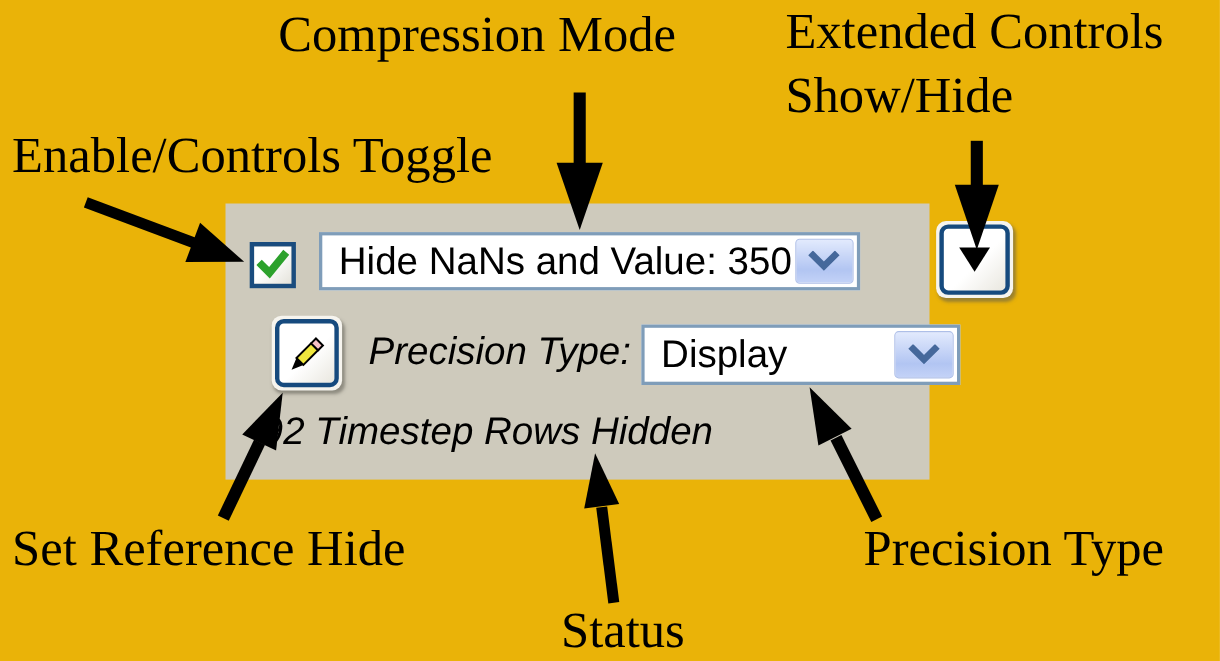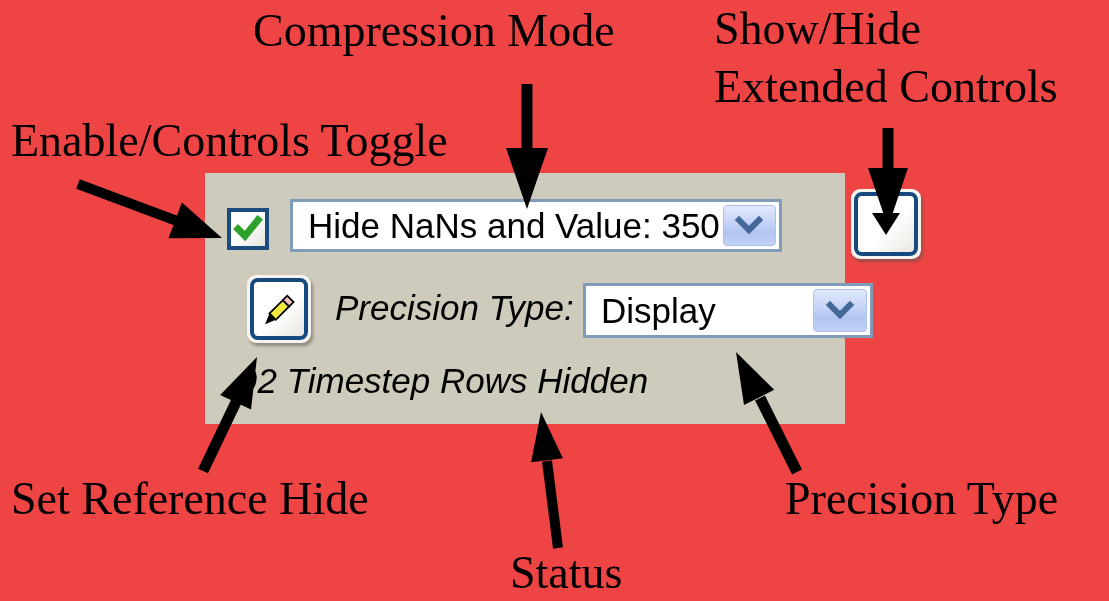"Compression Mode" .stage { background: #ef4444 -> #eab308 }
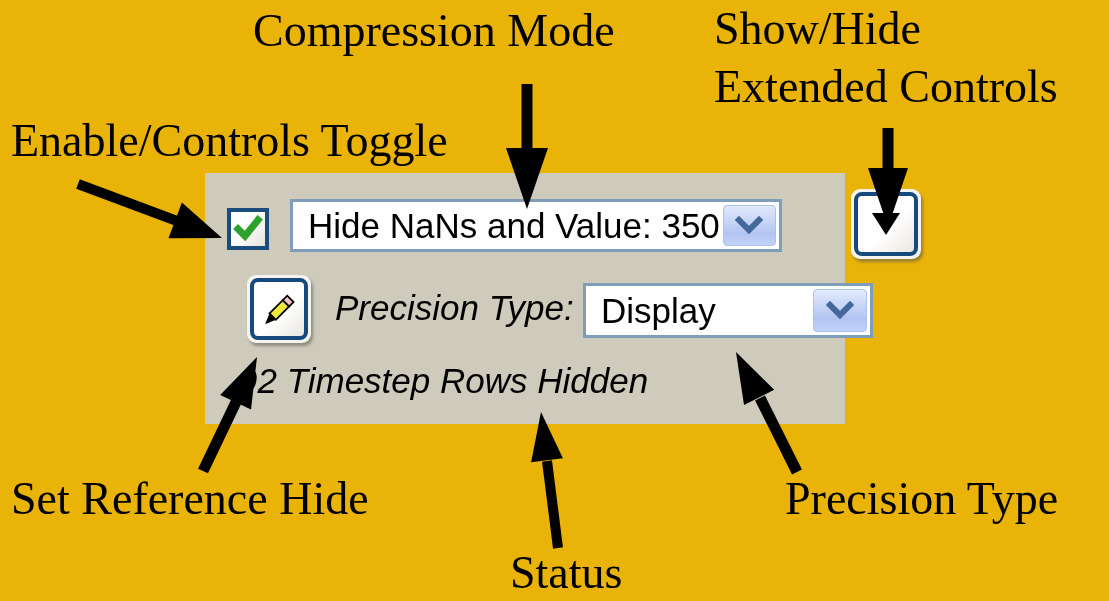"Show/Hide" div { order: before "Extended Controls" -> after "Extended Controls" }
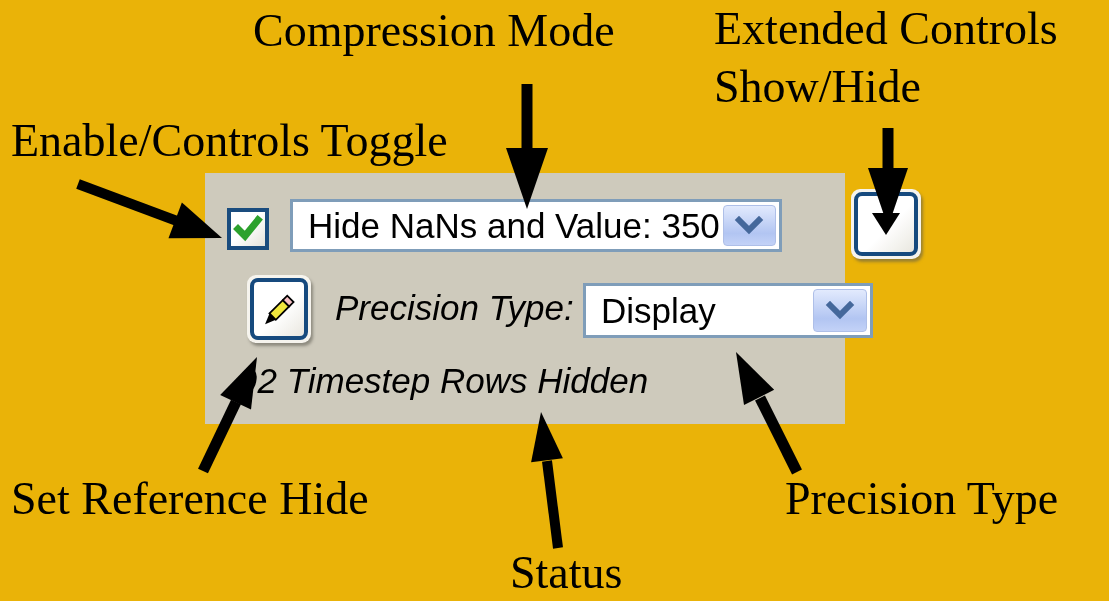"Hide NaNs and Value: 350" .panel { top: 173px -> 185px }
